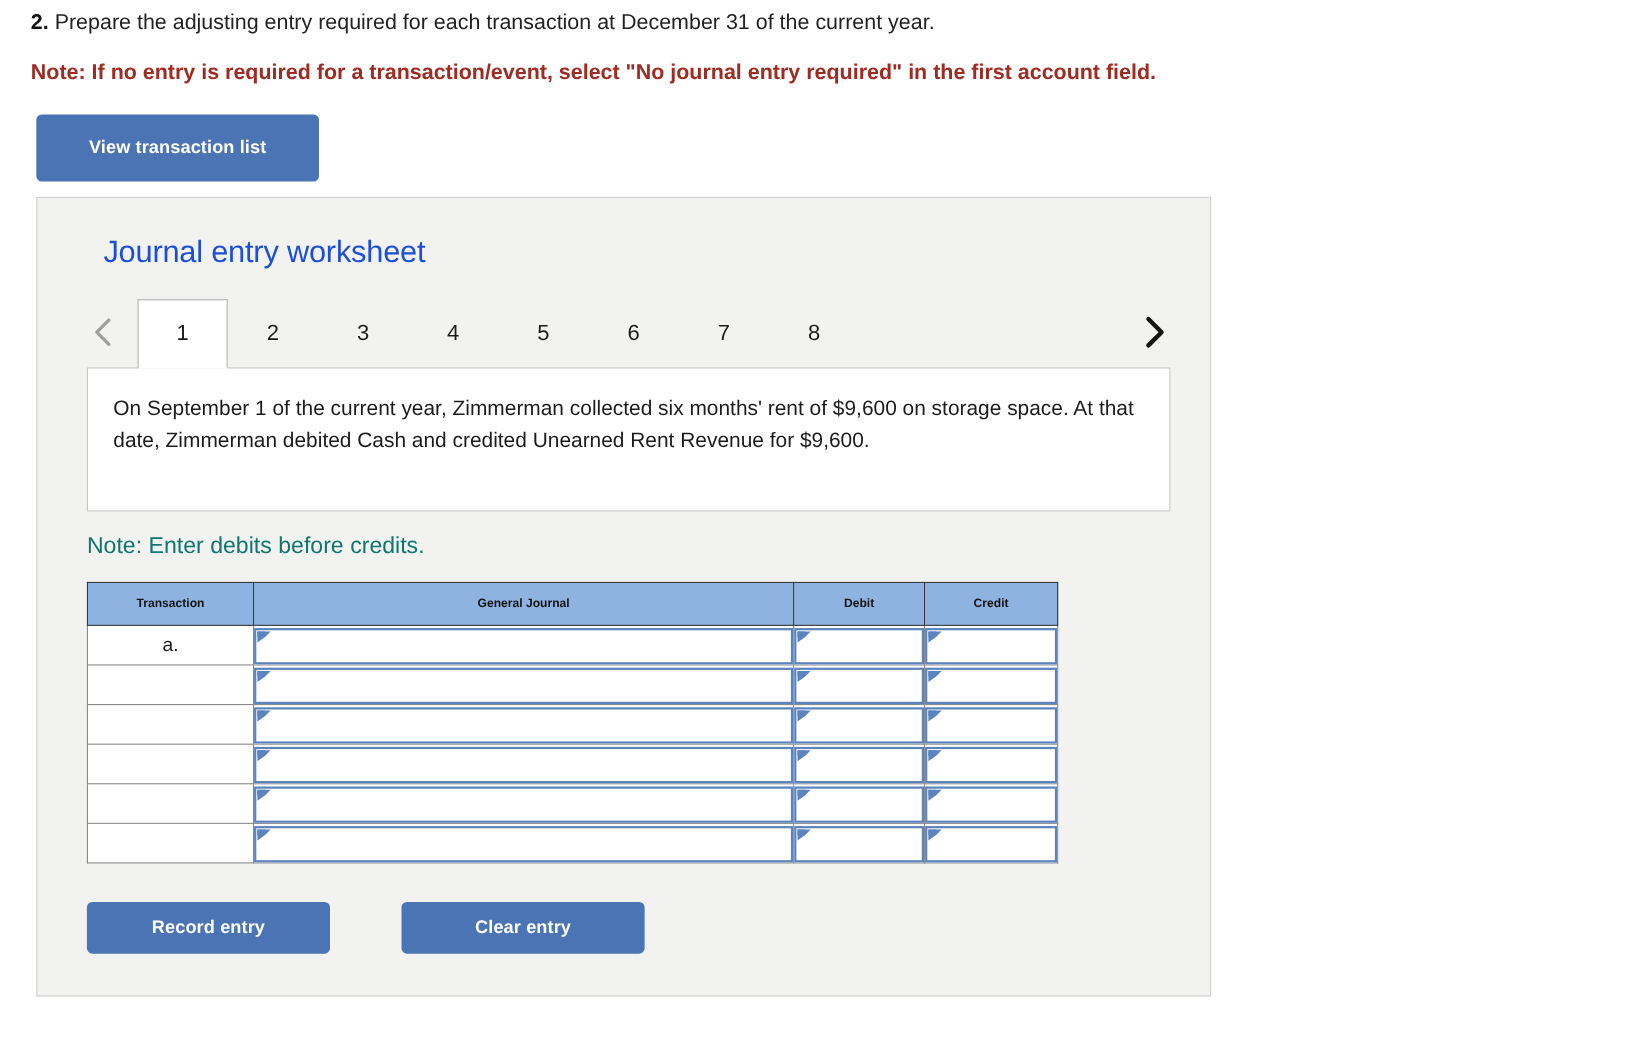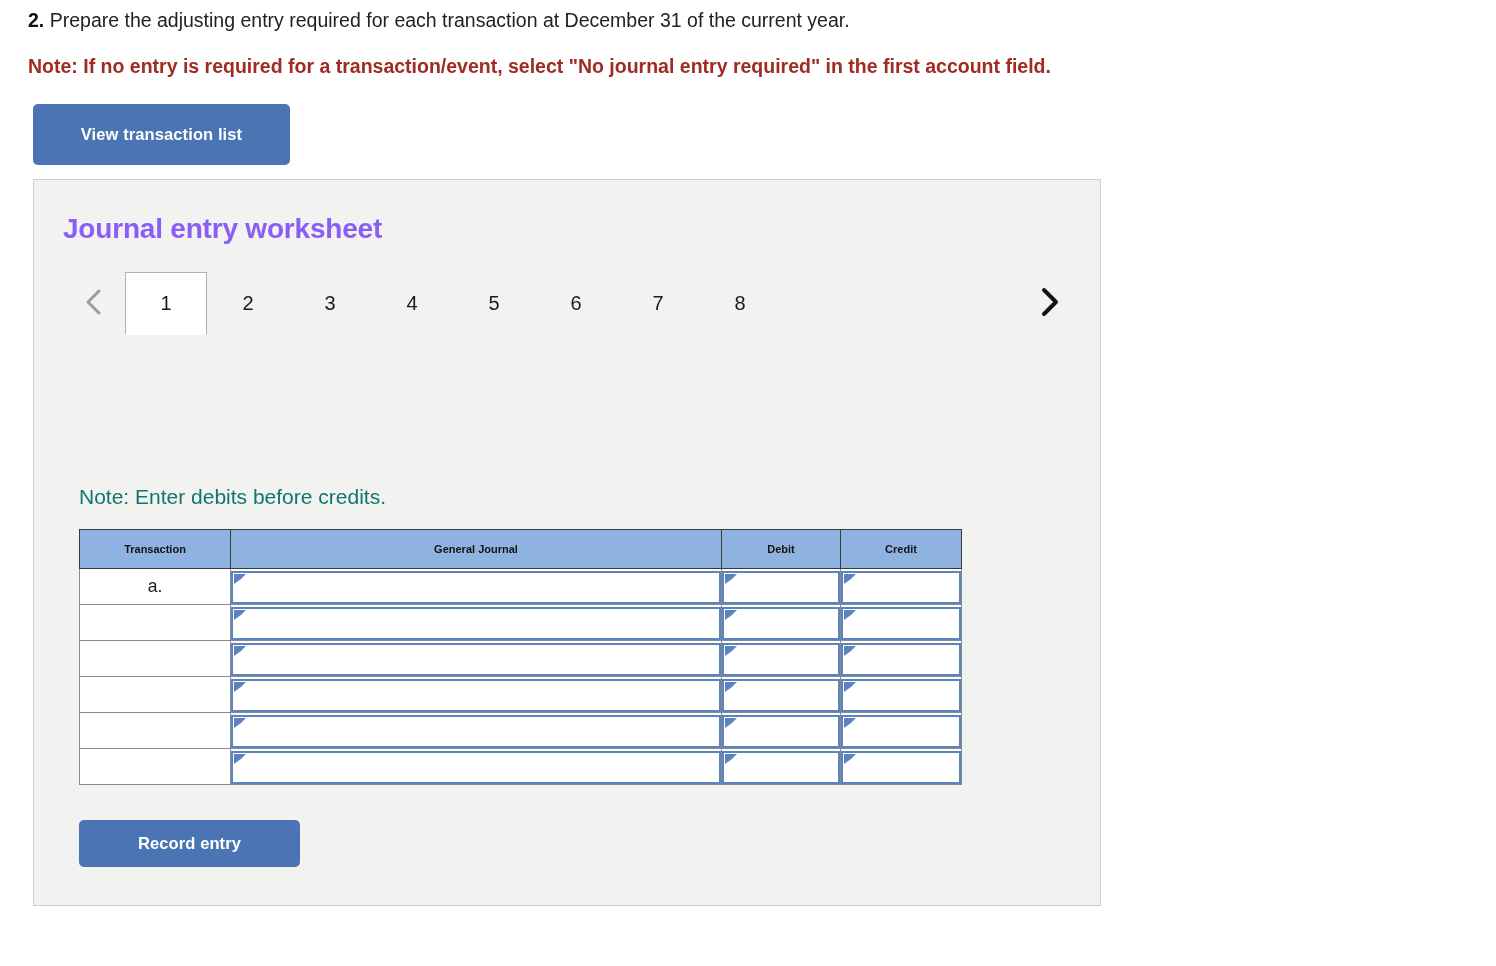"Journal entry worksheet" .panel-title { color: #8b5cf6 -> #1d4ed8; font-weight: bold -> normal; left: 29px -> 60px }
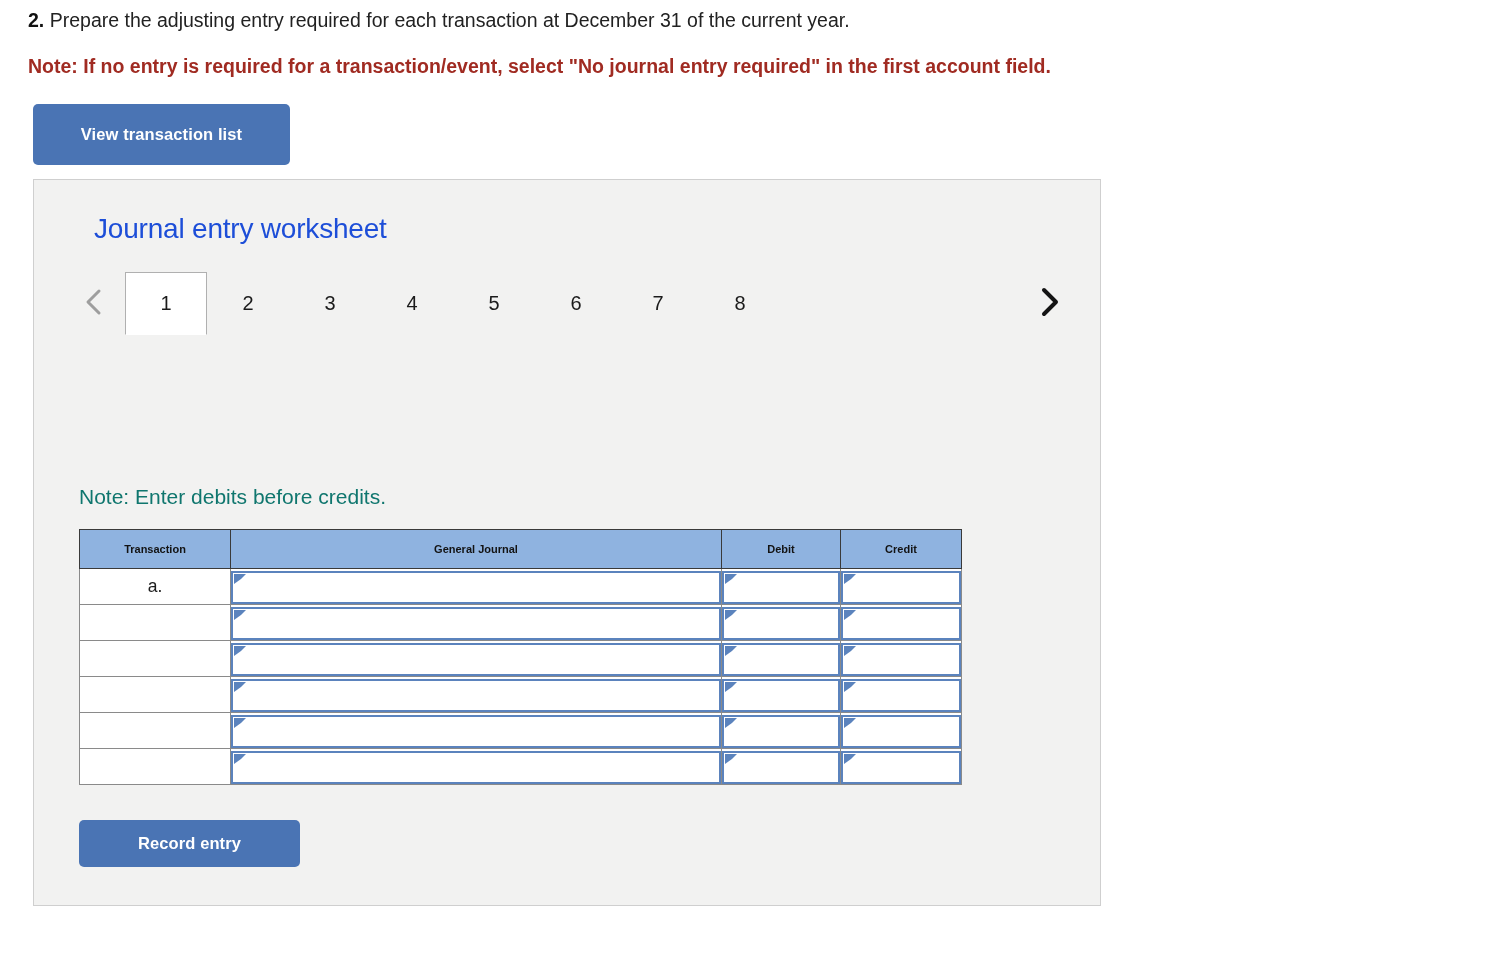"On September 1 of the" div.desc-box { html: none -> <div> <div>On September 1 of the current year, Zimmerman collected six months' rent of $9,600 on storage space. At that date, Zimmerman debited Cash and credited Unearned Rent Revenue for $9,600.</div> </div> }
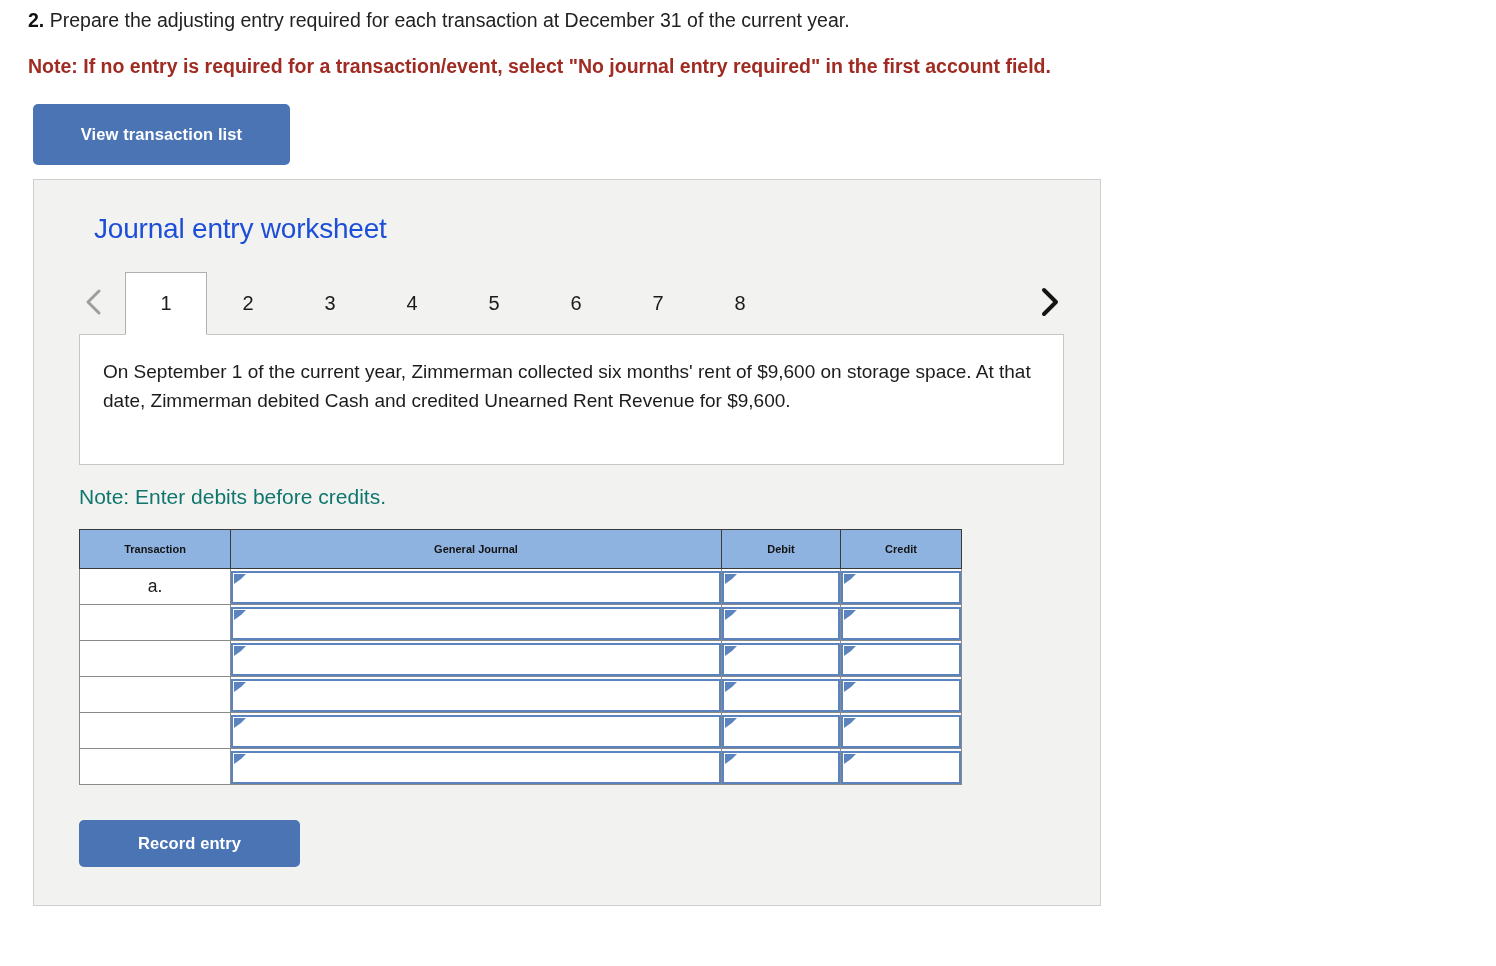"Clear entry" button.btn { html: none -> <button>Clear entry</button> }
